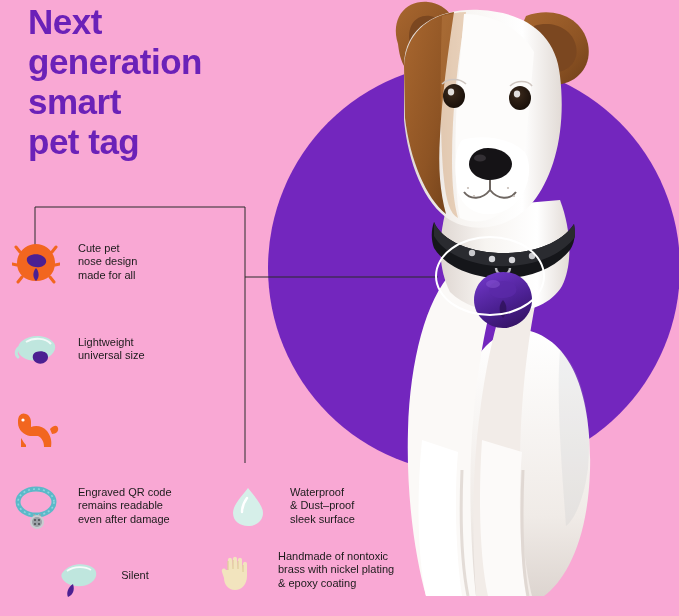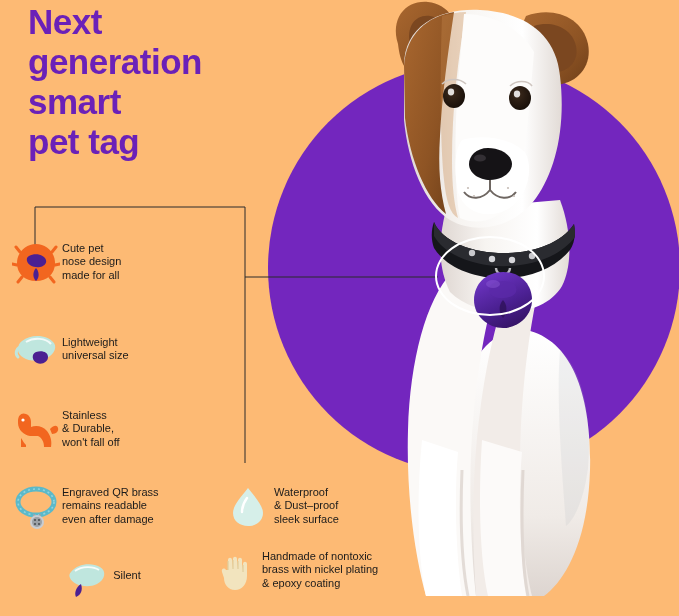"Next" #page { background: #fdba74 -> #f9a8d4 }
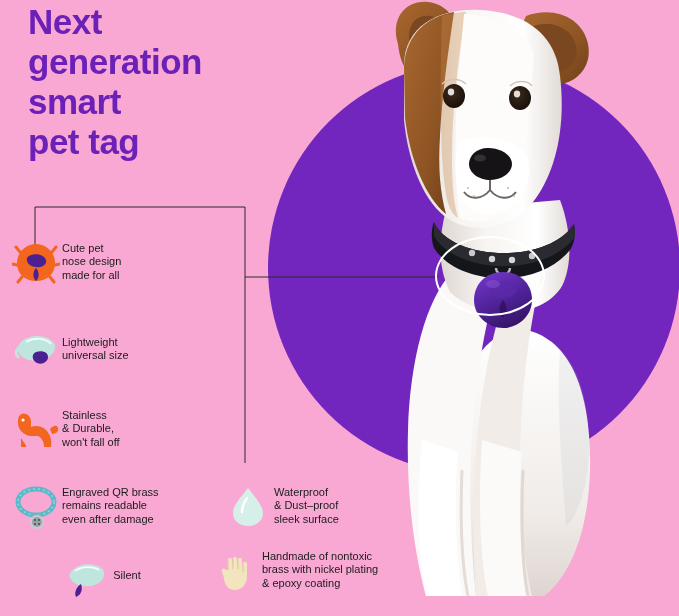"Cute pet" .feature { gap: 2px -> 18px }
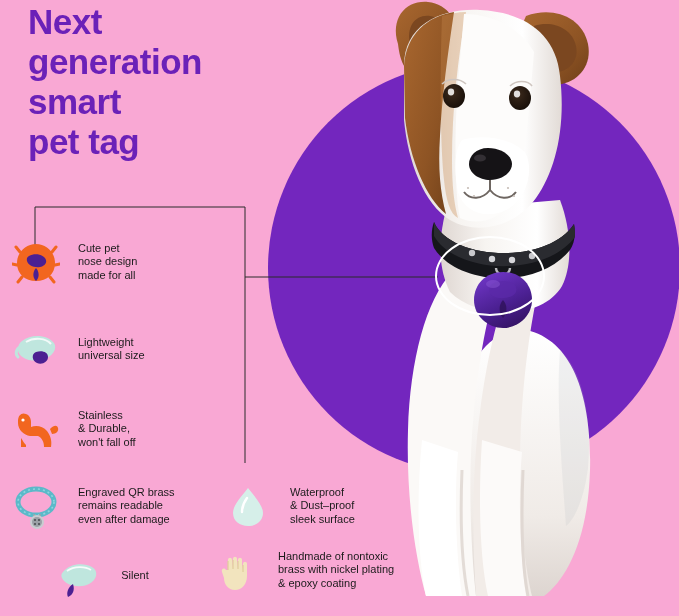"Stainless" span.ftext { html: <span>Stainless &amp; Durable, won't fall off</span> -> none }
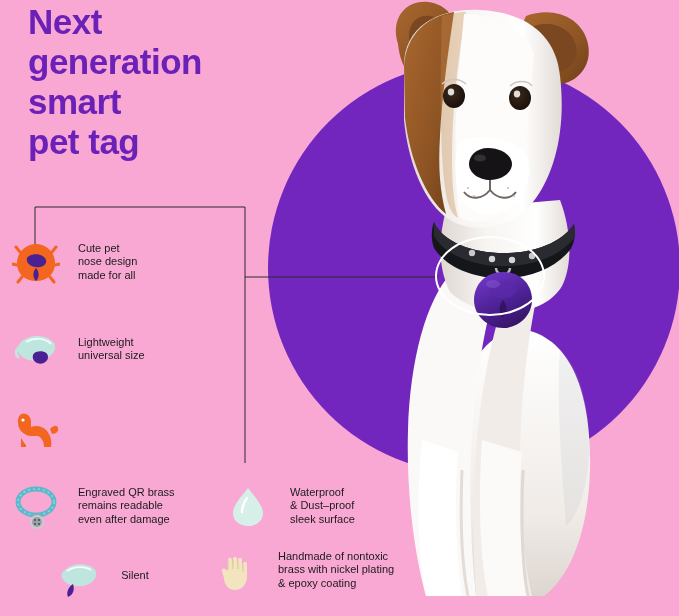"Engraved QR brass" span.ftext { text: brass -> code }
